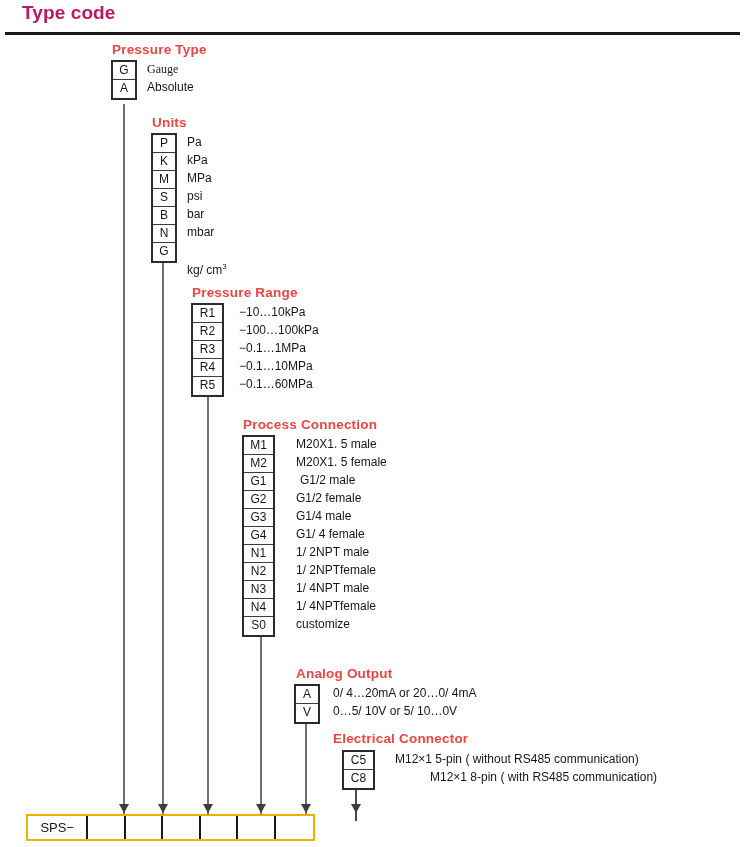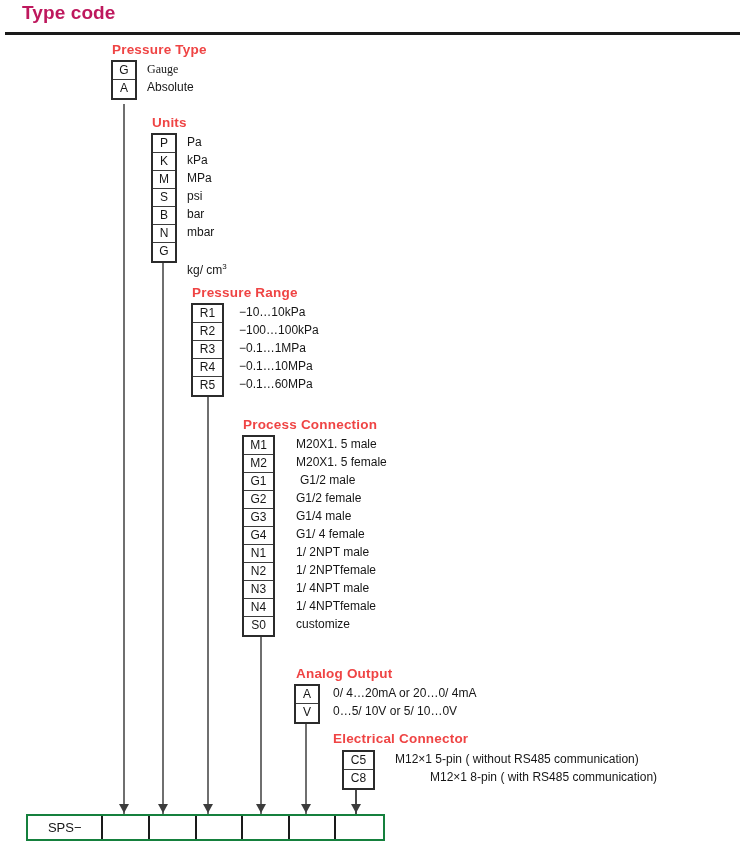"SPS−" .result-bar { border: 2px solid #15803d -> 2px solid #eab308; width: 359px -> 289px }
